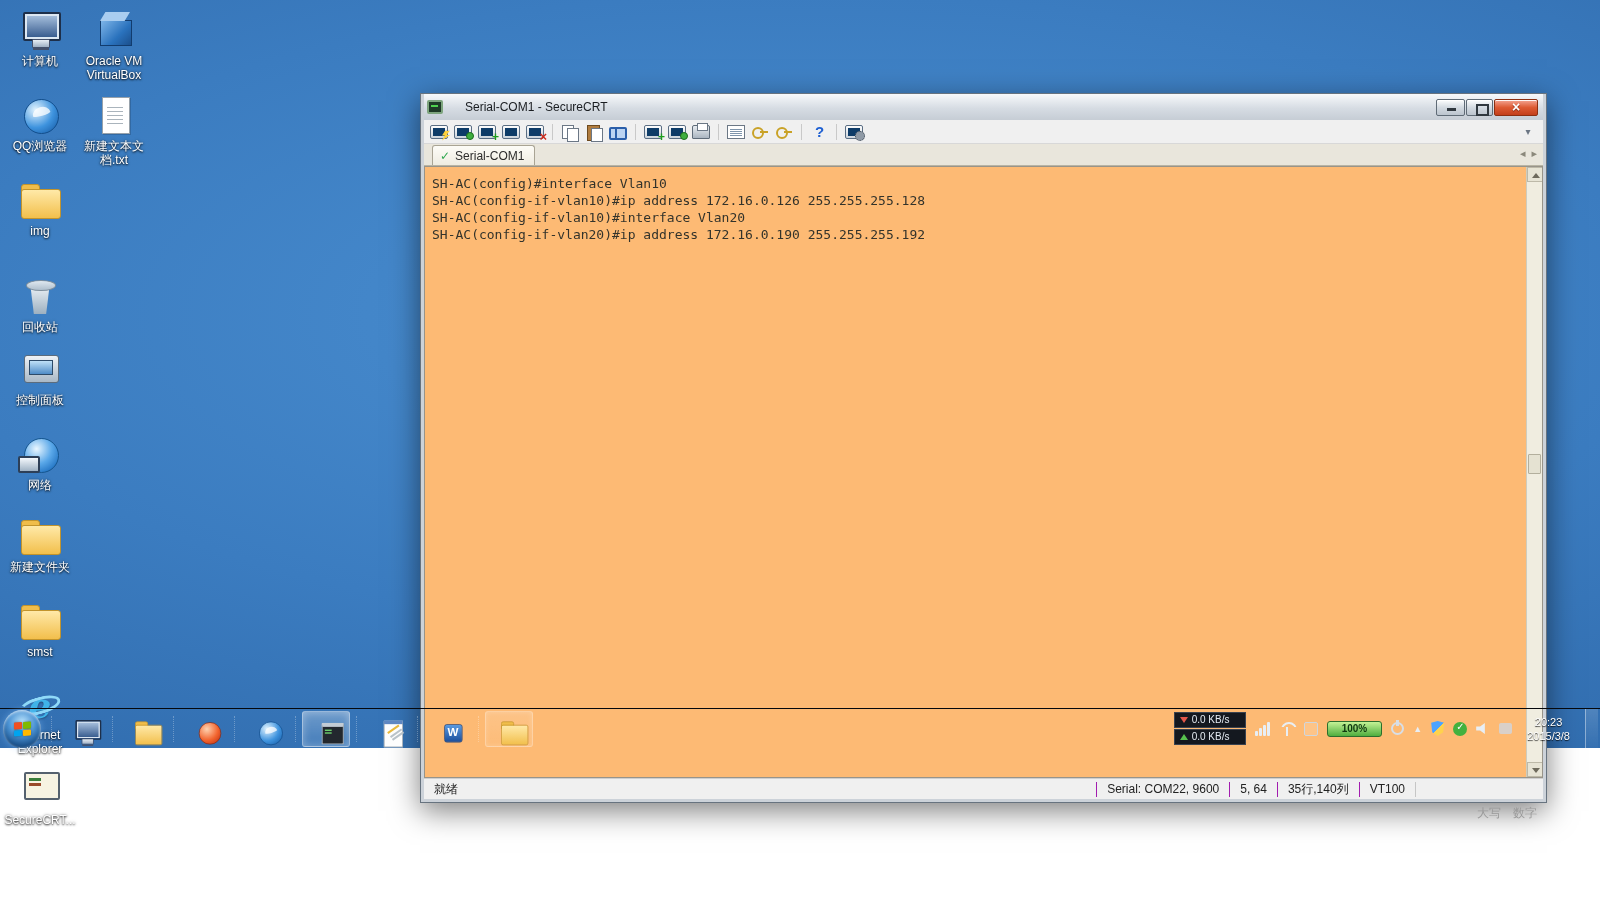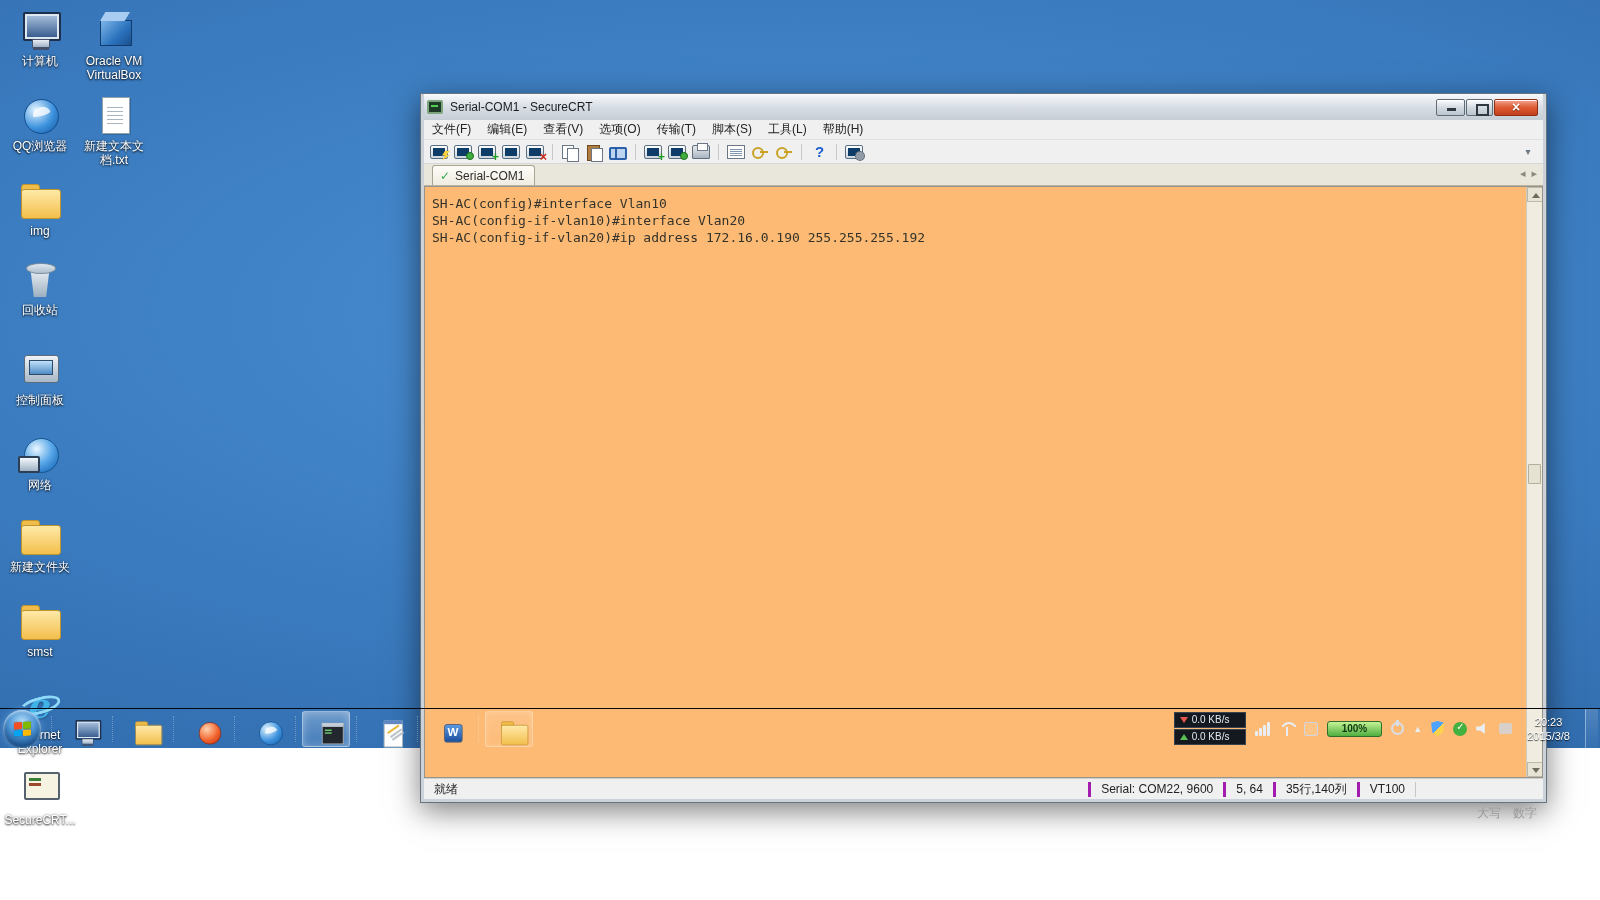"Serial-COM1 - SecureCRT" .titlebar { gap: 7px -> 22px }
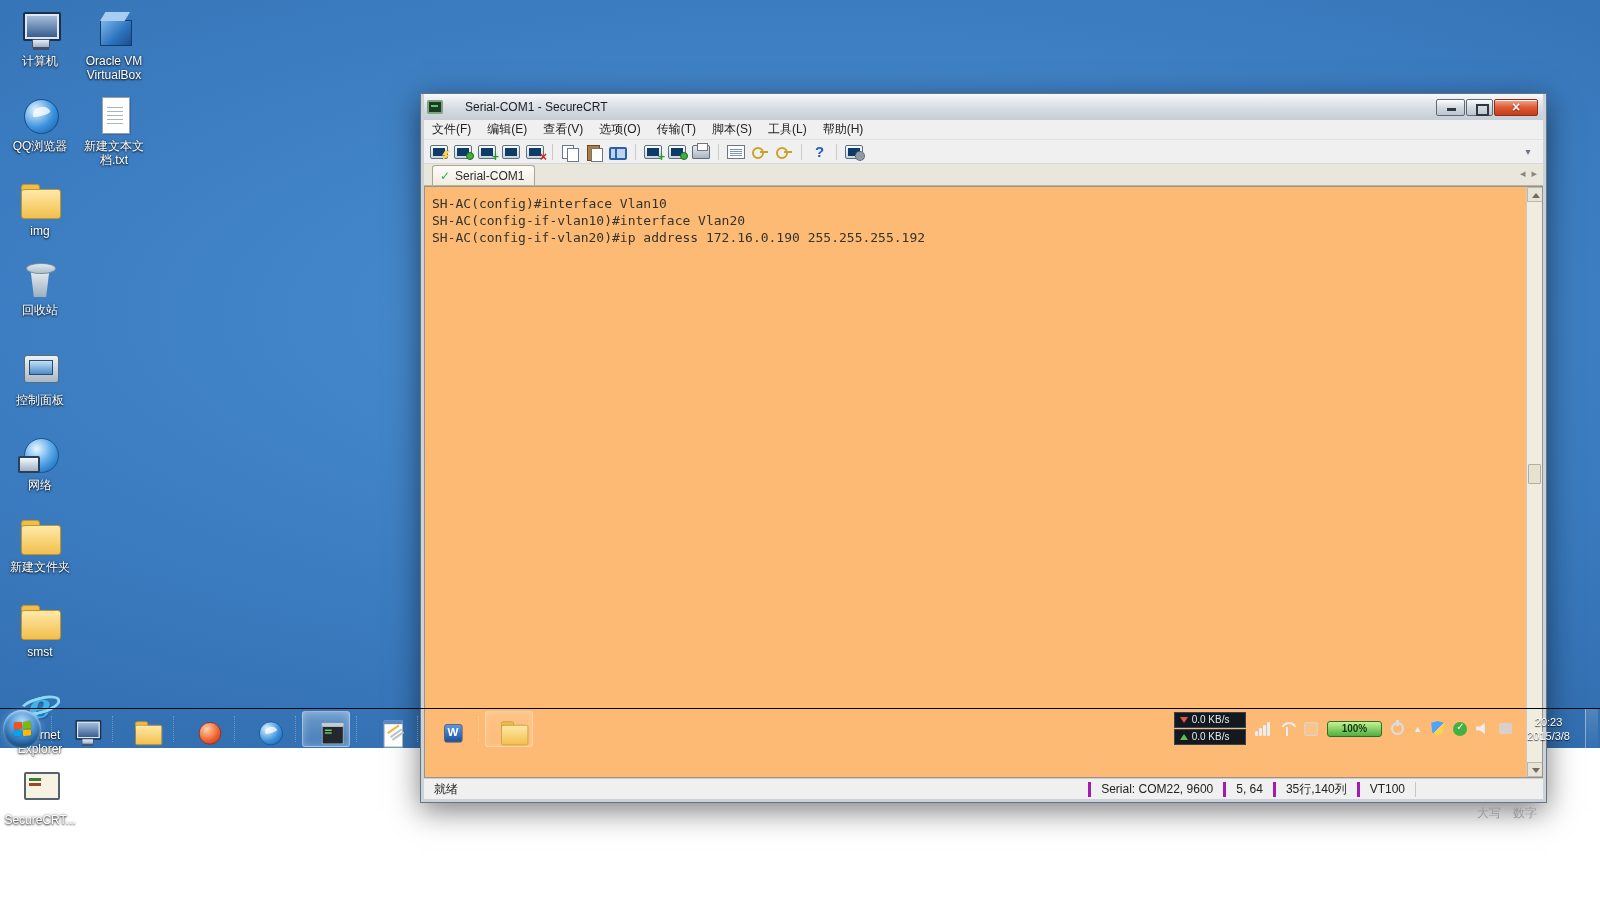"文件(F)" div.menubar { html: <div> <span>文件(F)</span> <span>编辑(E)</span> <span>查看(V)</span> <span>选项(O)</span> <span>传输(T)</span> <span>脚本(S)</span> <span>工具(L)</span> <span>帮助(H)</span> </div> -> none }
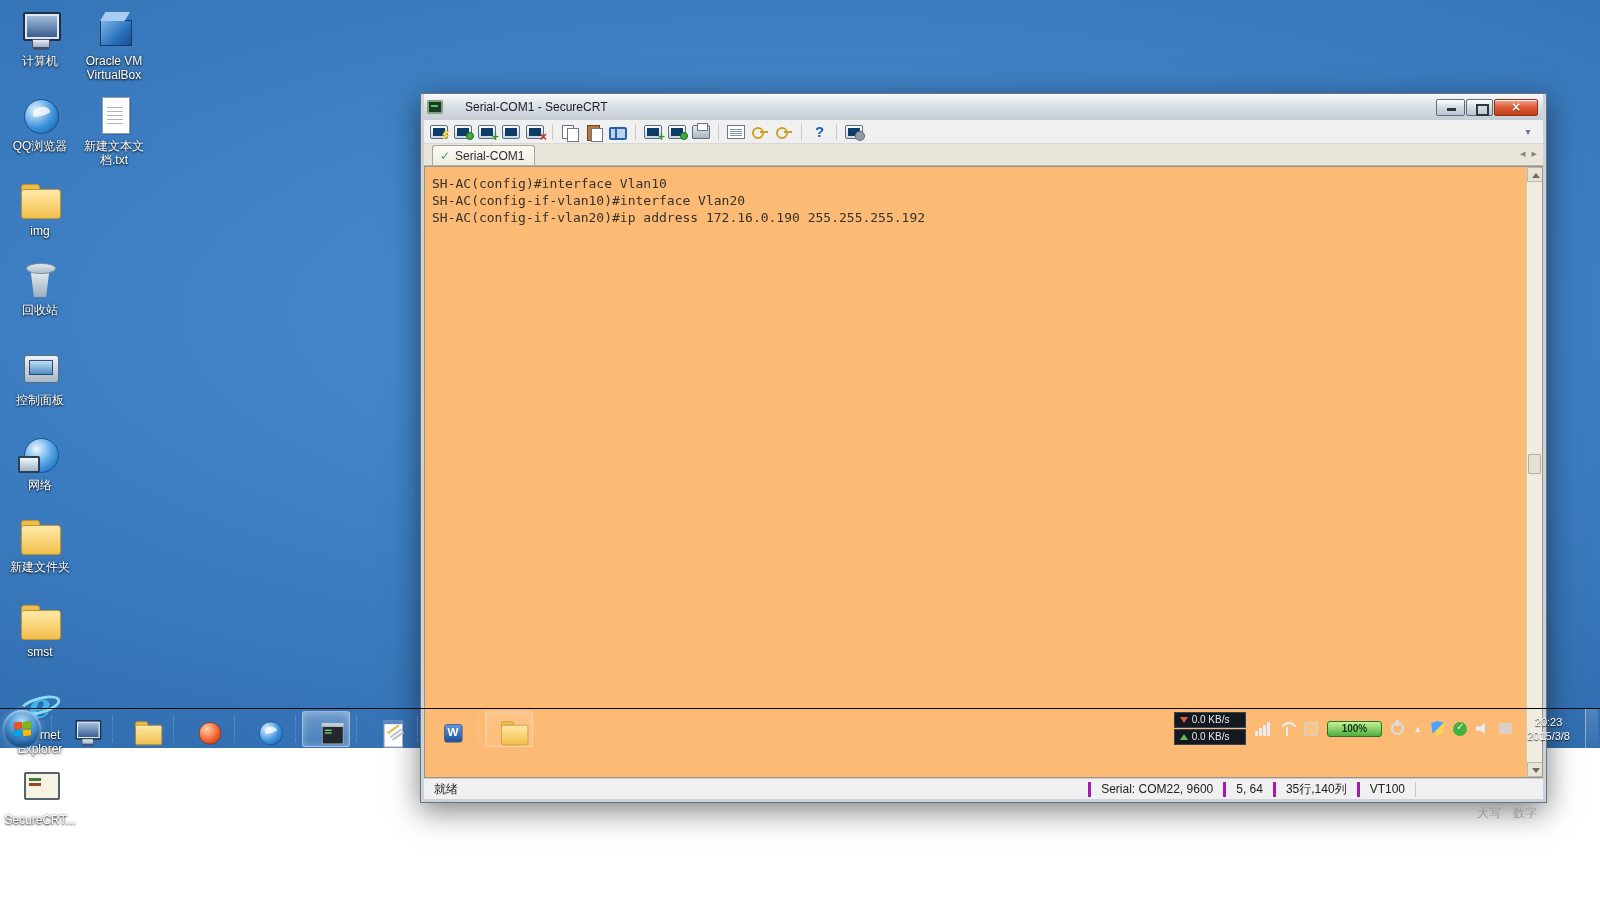"SH-AC(config-if-vlan10)#ip address" div { html: none -> <div>SH-AC(config-if-vlan10)#ip address 172.16.0.126 255.255.255.128</div> }
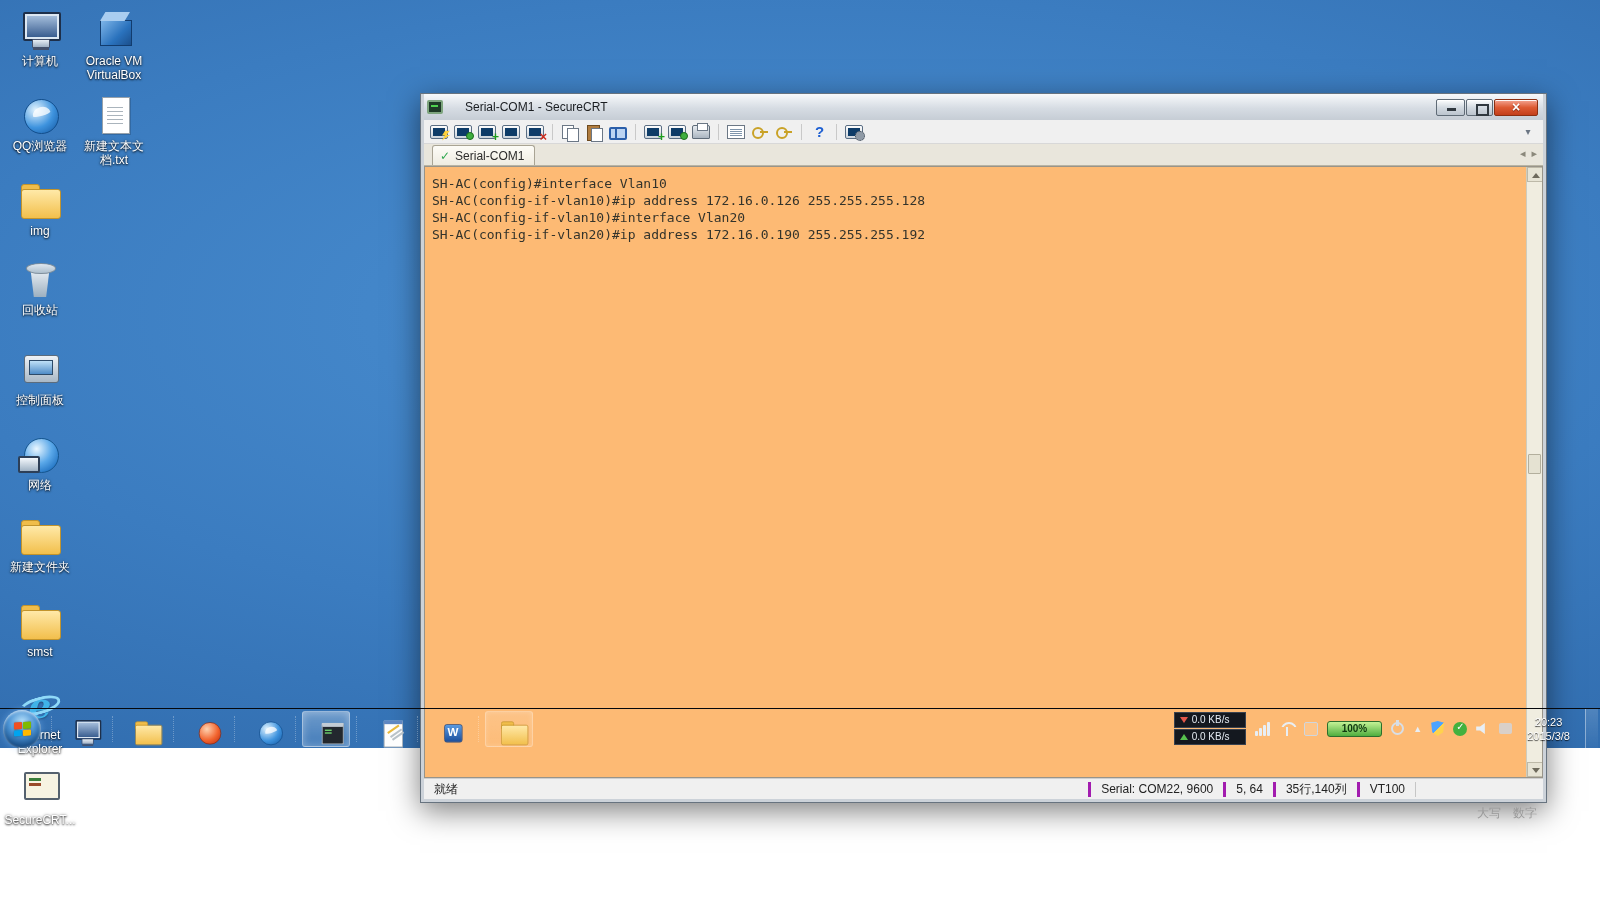"回收站" div.dicon { top: 259px -> 276px }
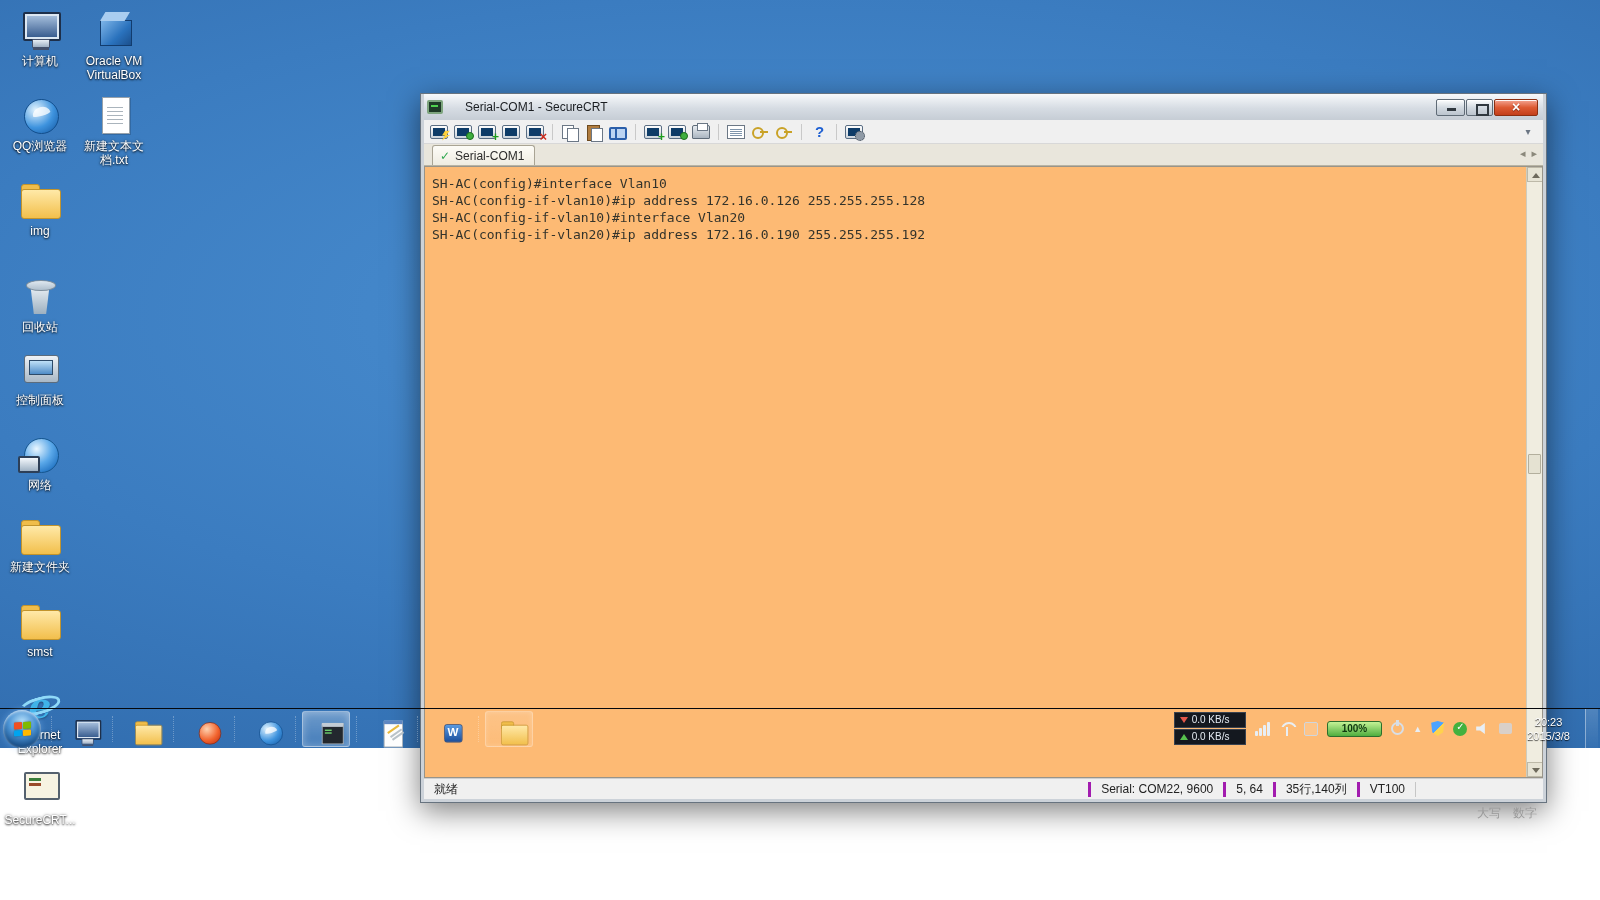"Serial: COM22, 9600" .sb-seg { border-left: 3px solid #a21caf -> 1px solid #a21caf }
